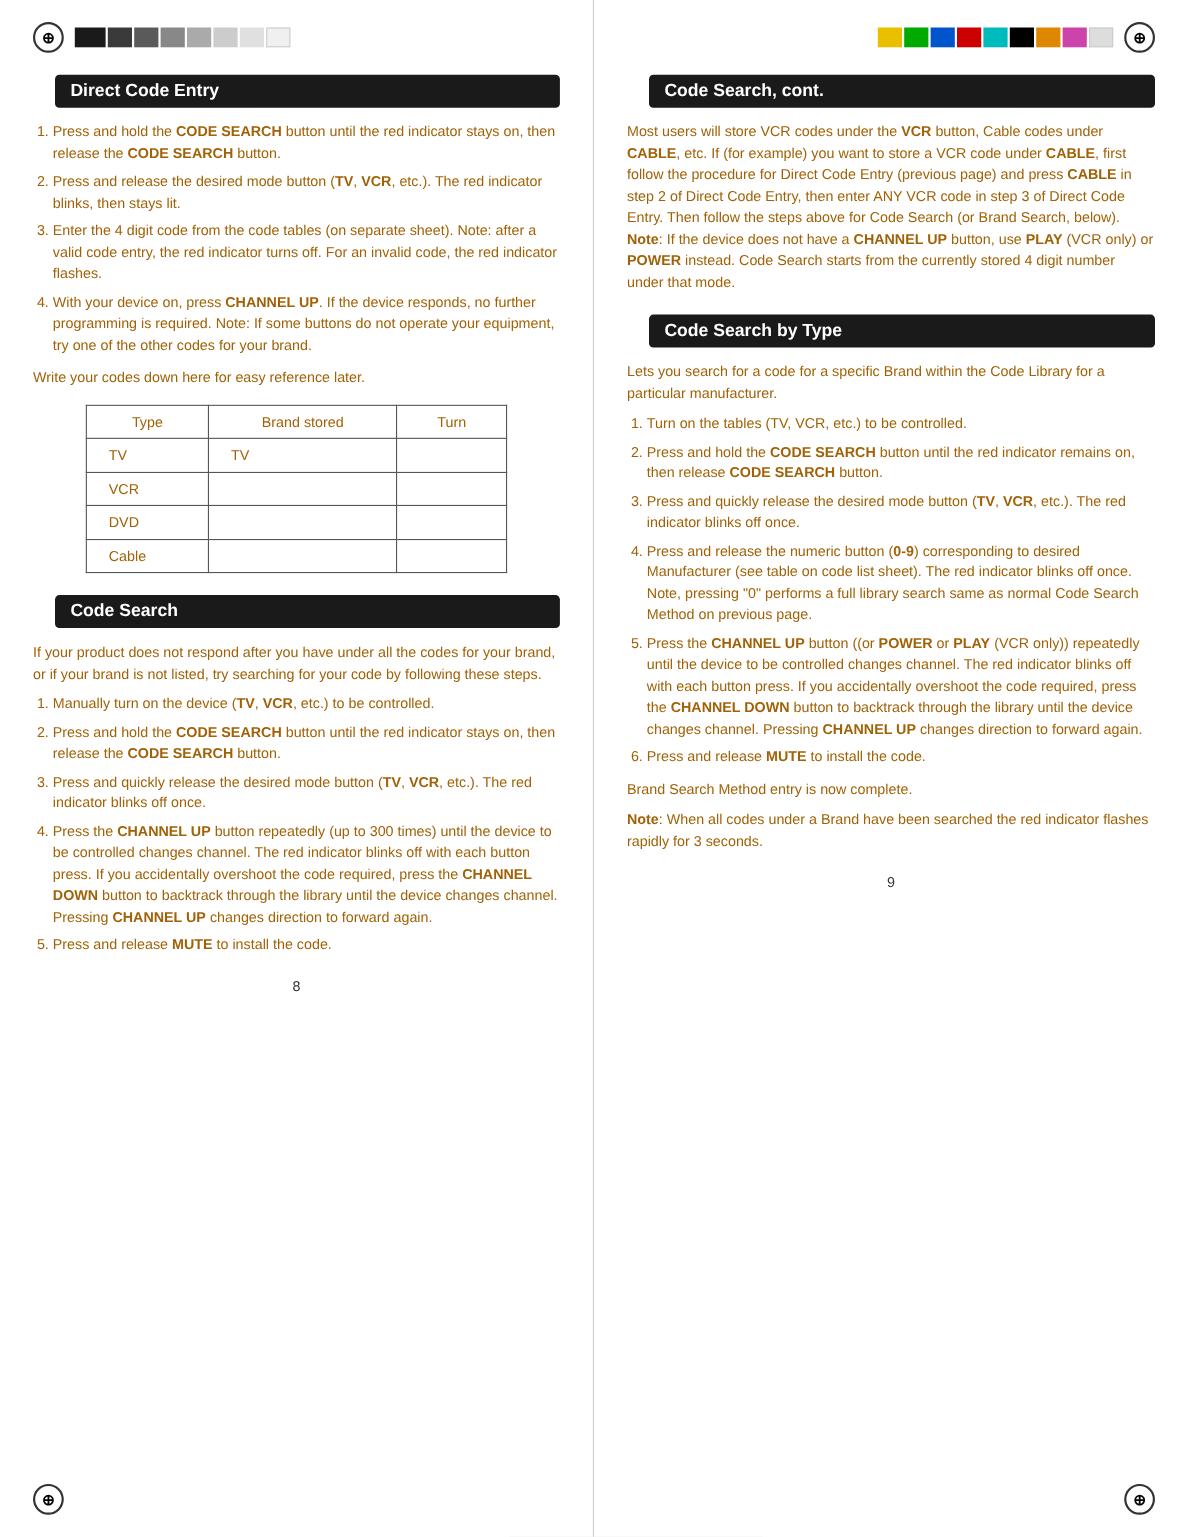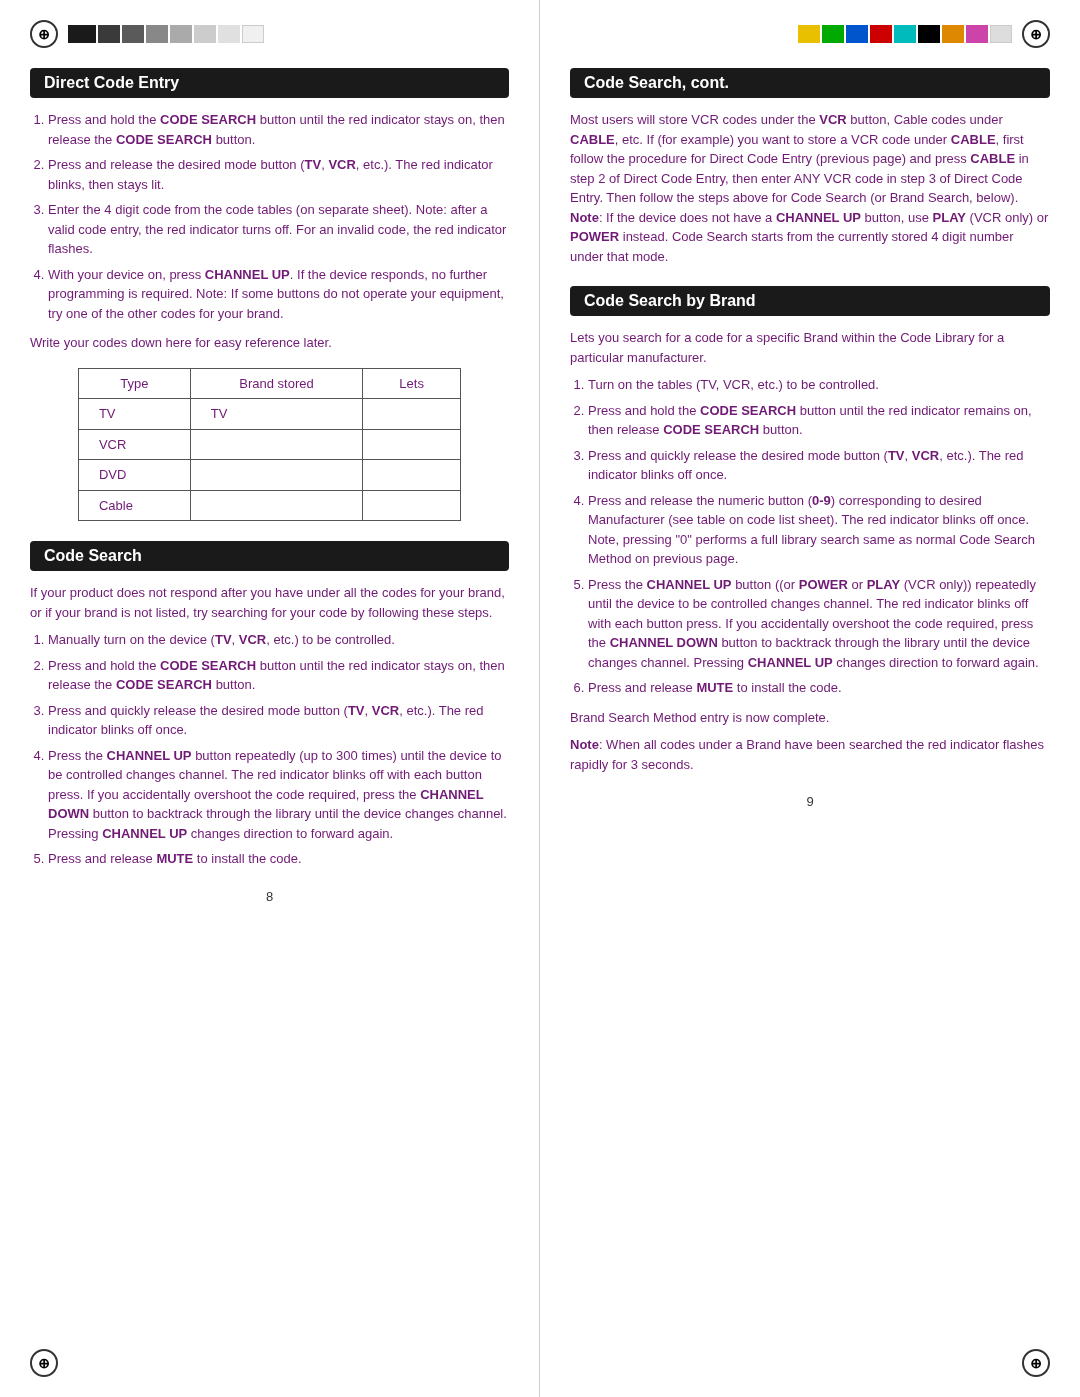"Direct Code Entry" .section-header { margin-left: none -> 20px }
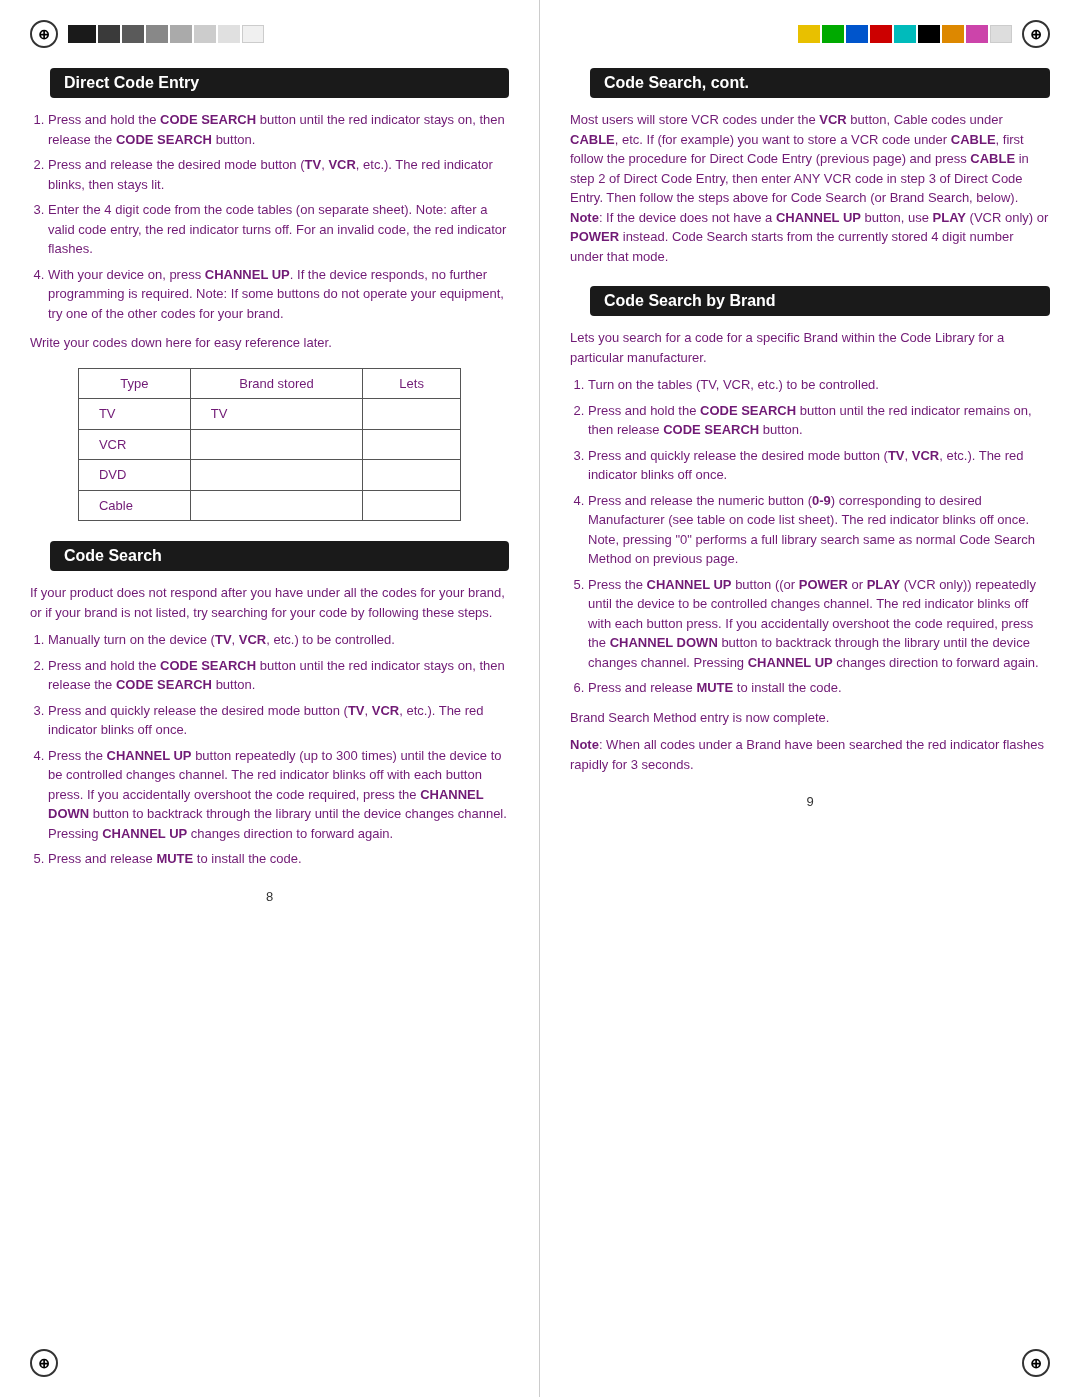"Press and hold the CODE" .section-content { color: #701a75 -> #a16207 }
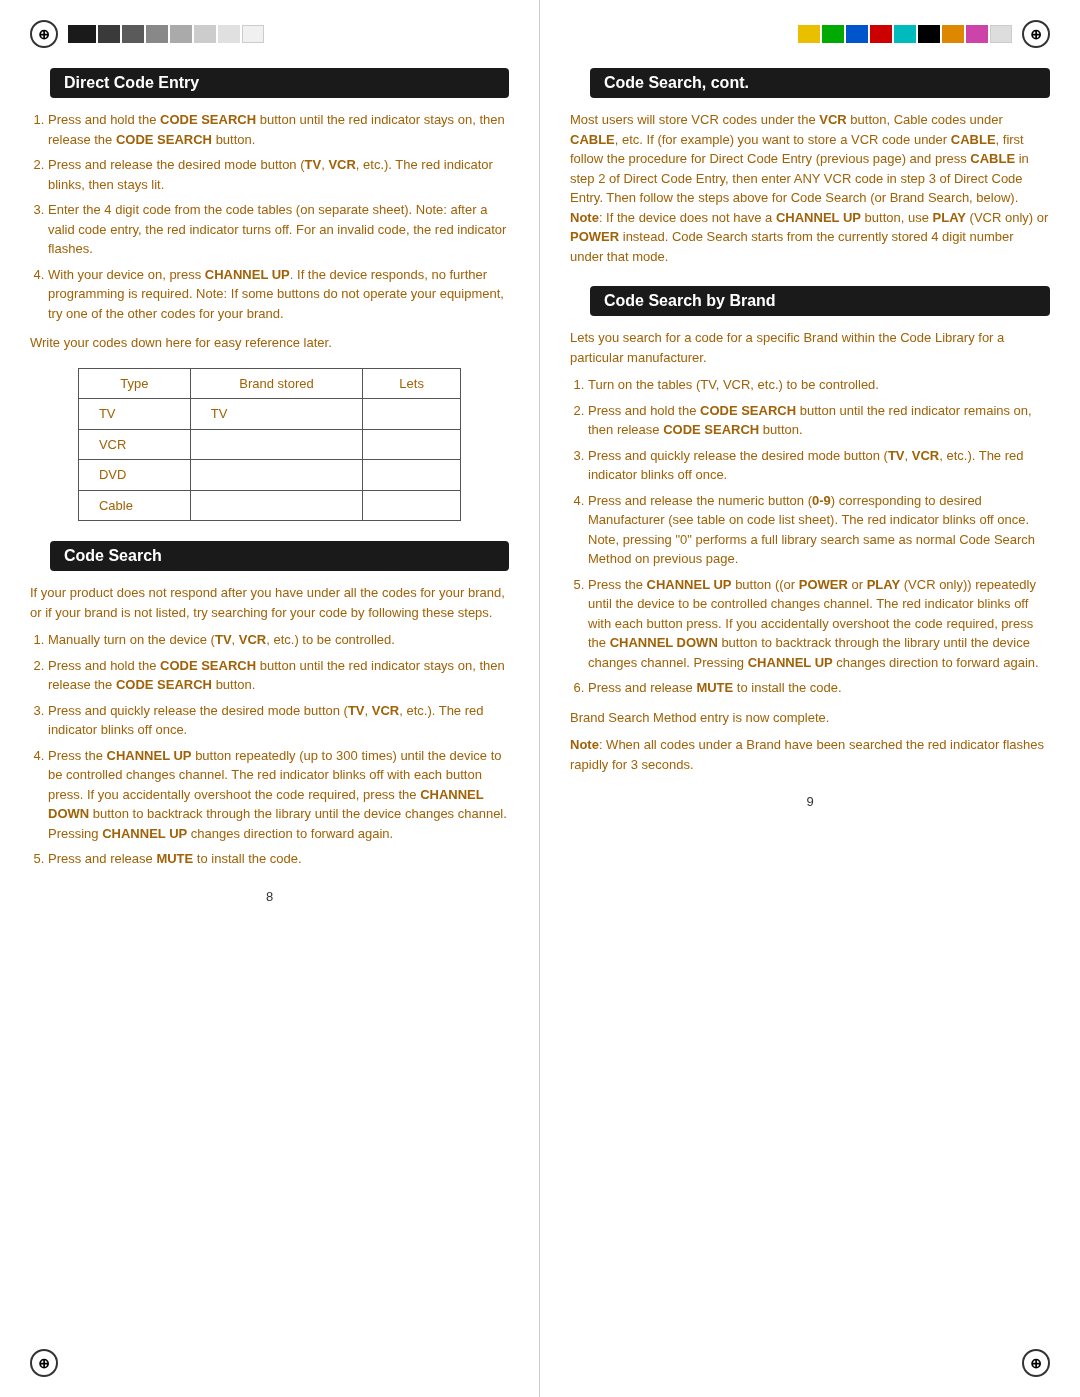"Code Search by Brand" div.section-header { text: Brand -> Type }
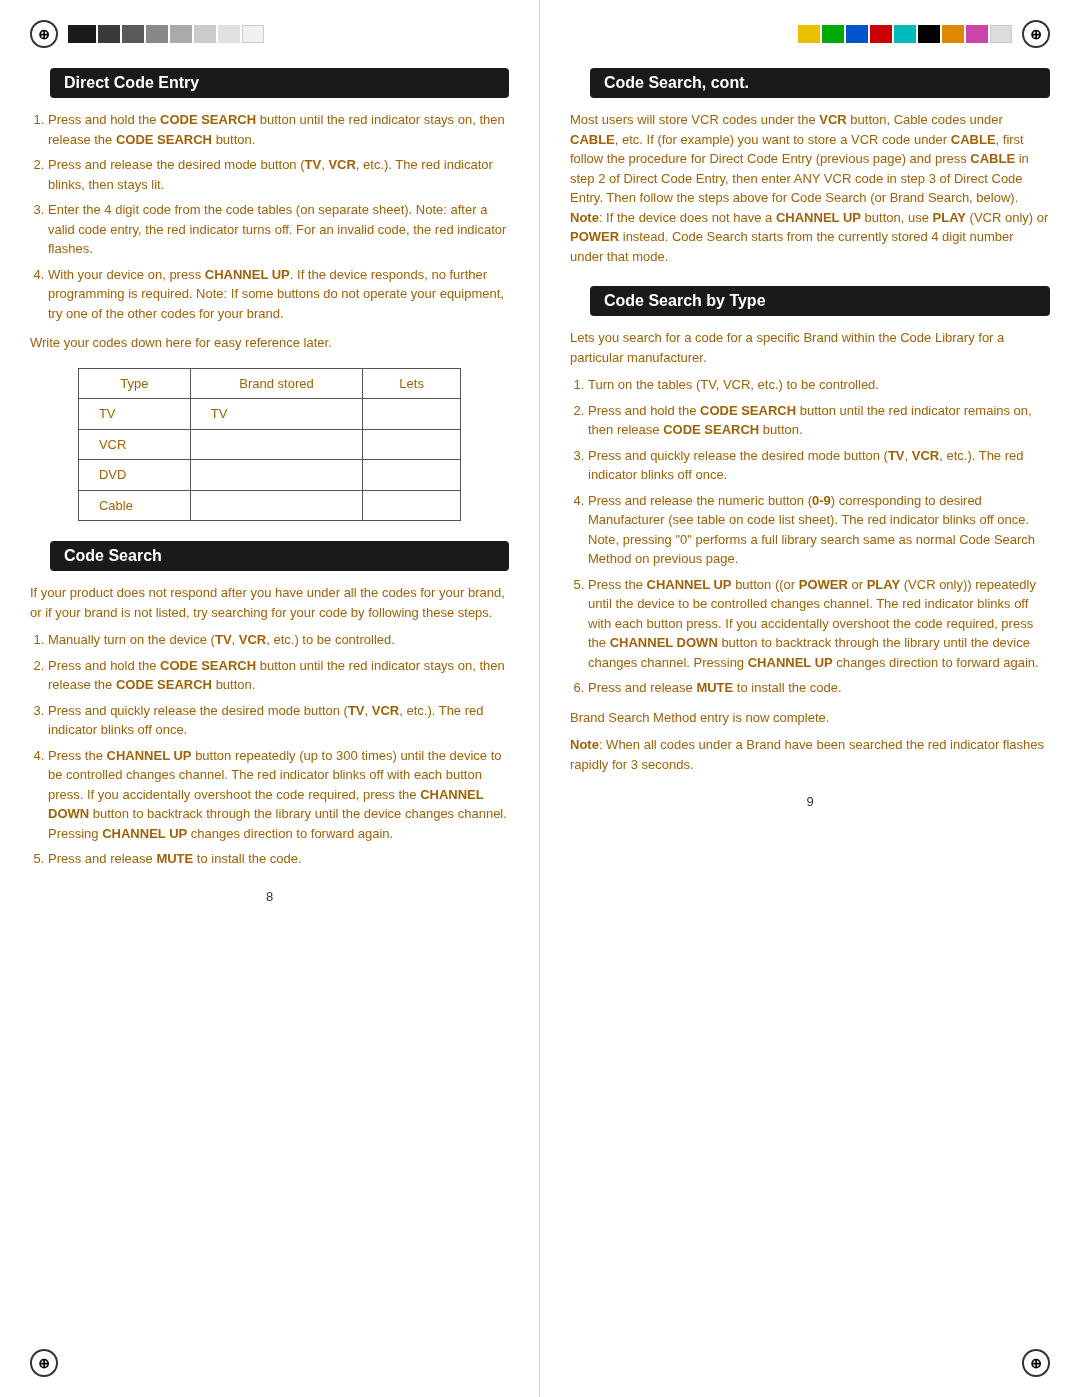"Lets" th { text: Lets -> Turn }
